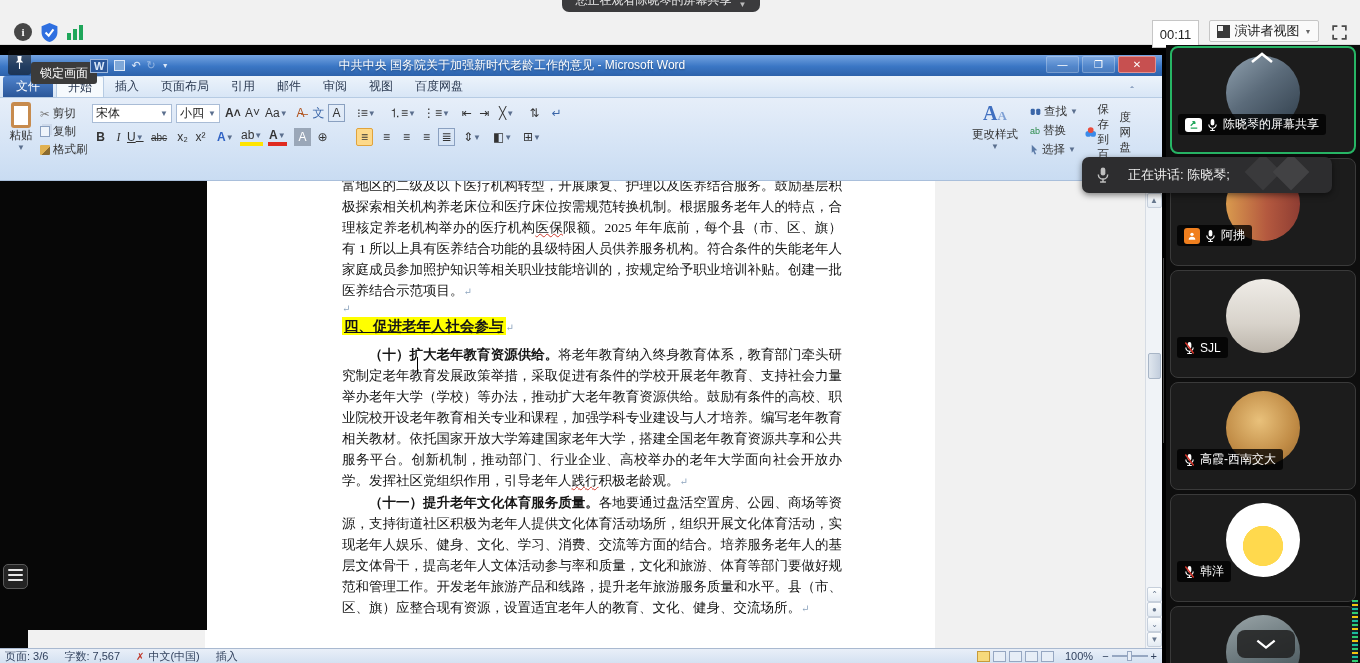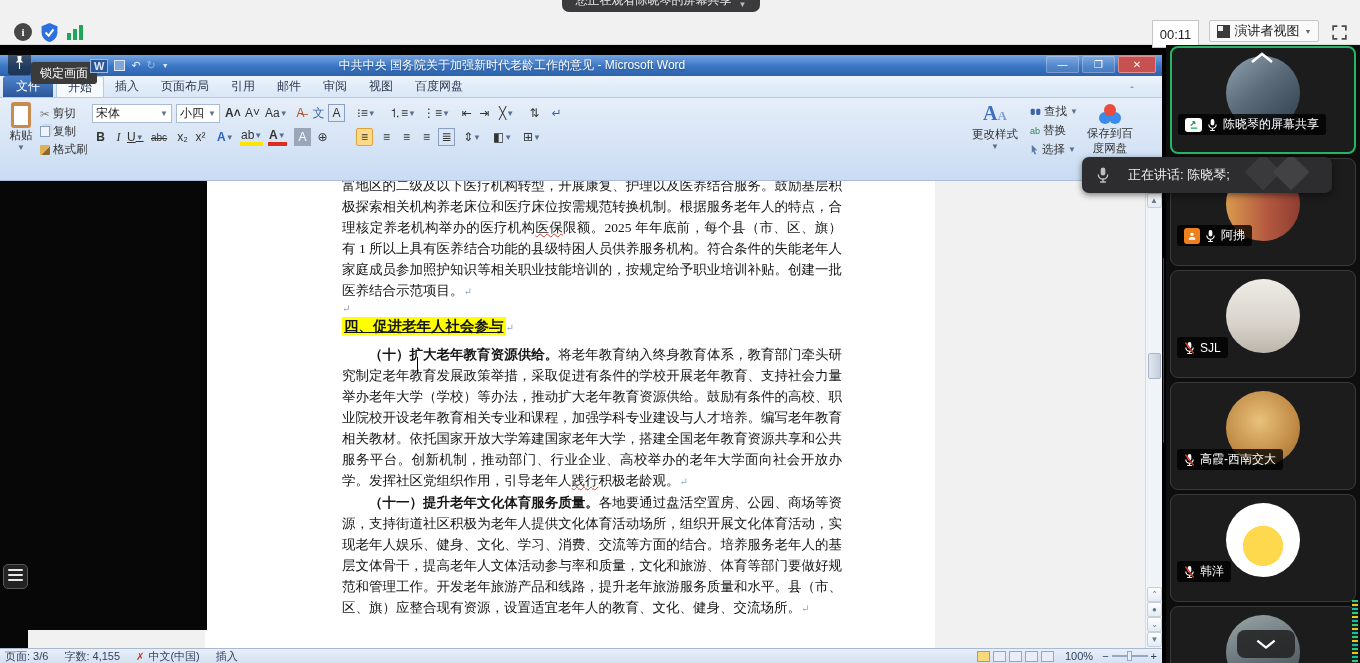"保存到百" div.abs { flex-direction: column -> row }
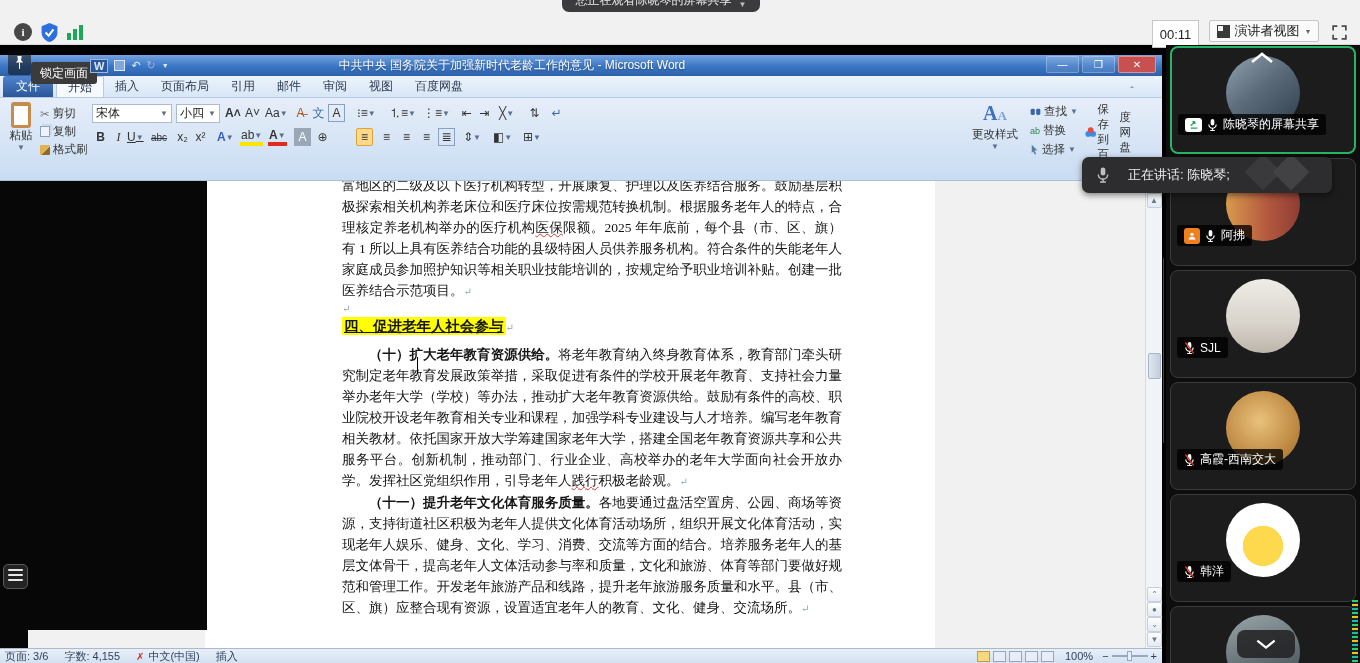"字数: 4,155" span { text: 4,155 -> 7,567 }
